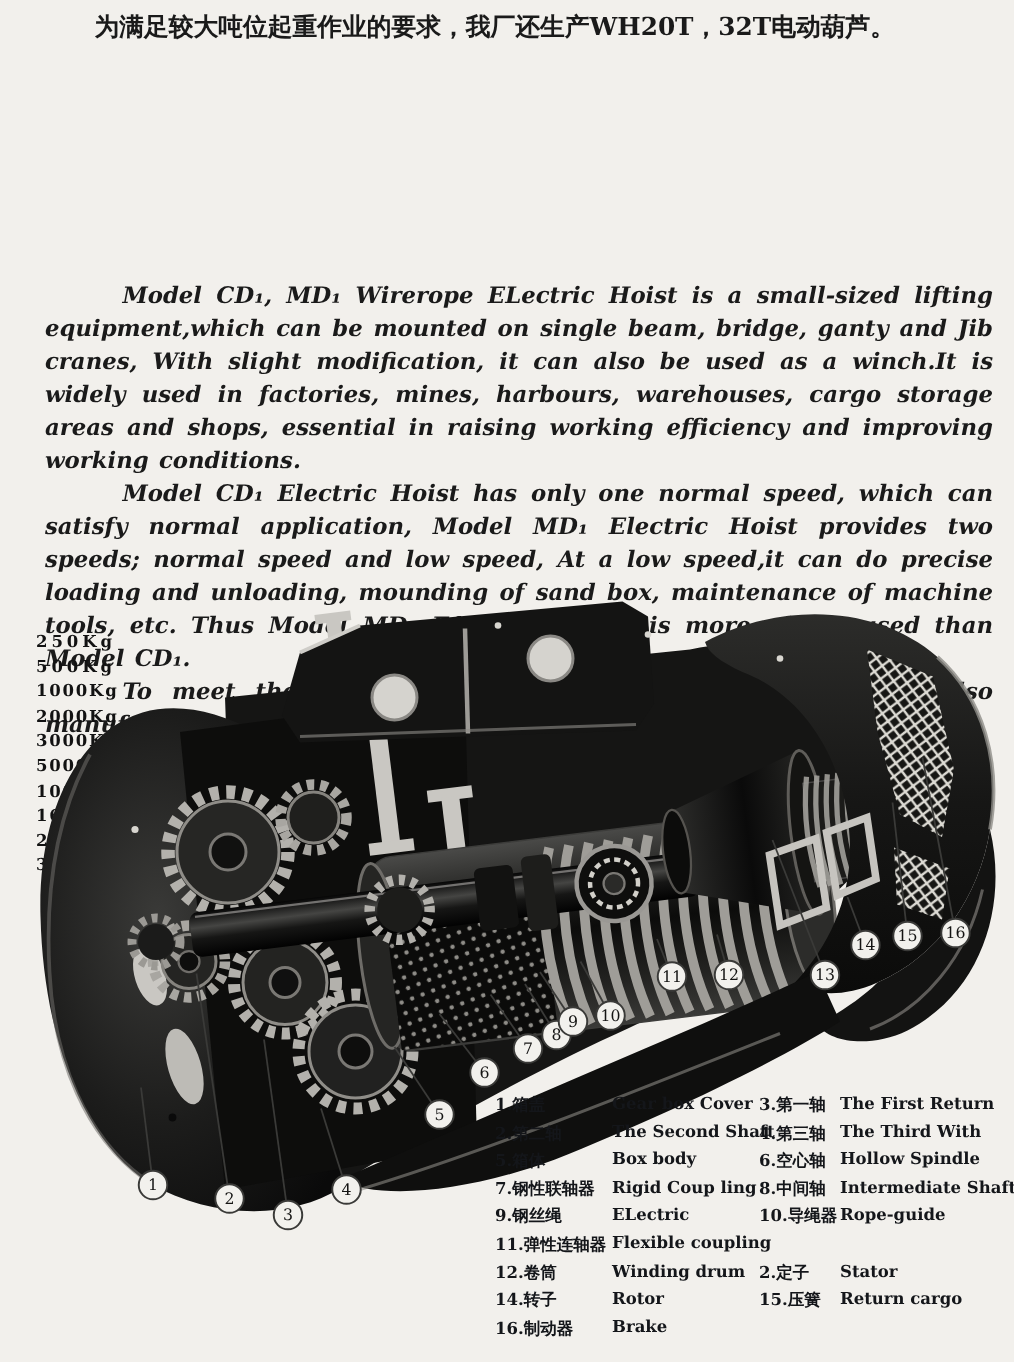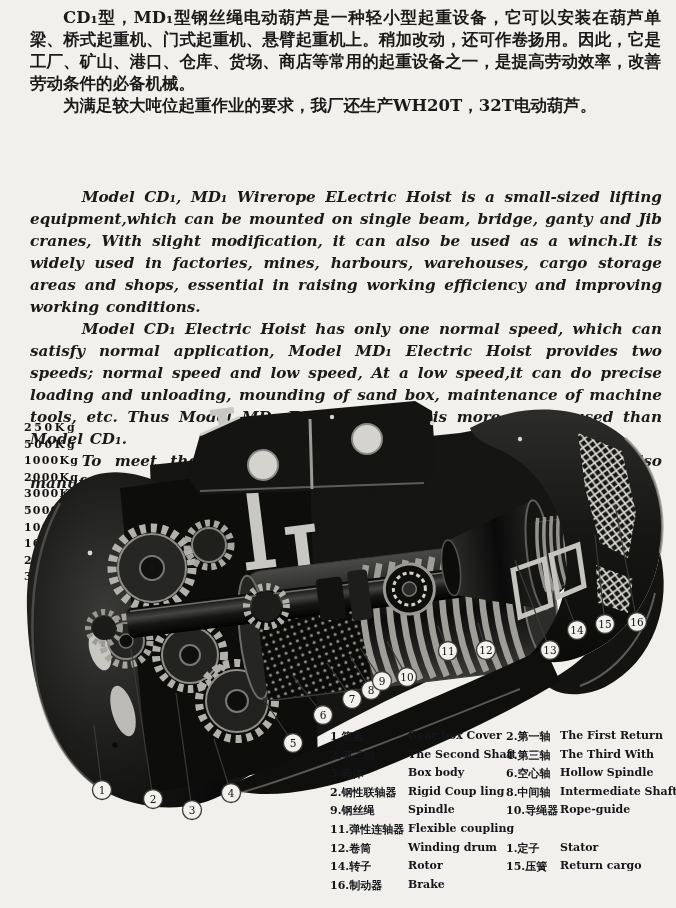"CD₁型，MD₁型钢丝绳电动葫芦是一种轻小型起重设备，它可以安装在葫芦单梁、桥式" p { html: <p>CD₁型，MD₁型钢丝绳电动葫芦是一种轻小型起重设备，它可以安装在葫芦单梁、桥式起重机、门式起重机、悬臂起重机上。稍加改动，还可作卷扬用。因此，它是工厂、矿山、港口、仓库、货场、商店等常用的起重设备之一，是提高劳动效率，改善劳动条件的必备机械。</p> -> none }
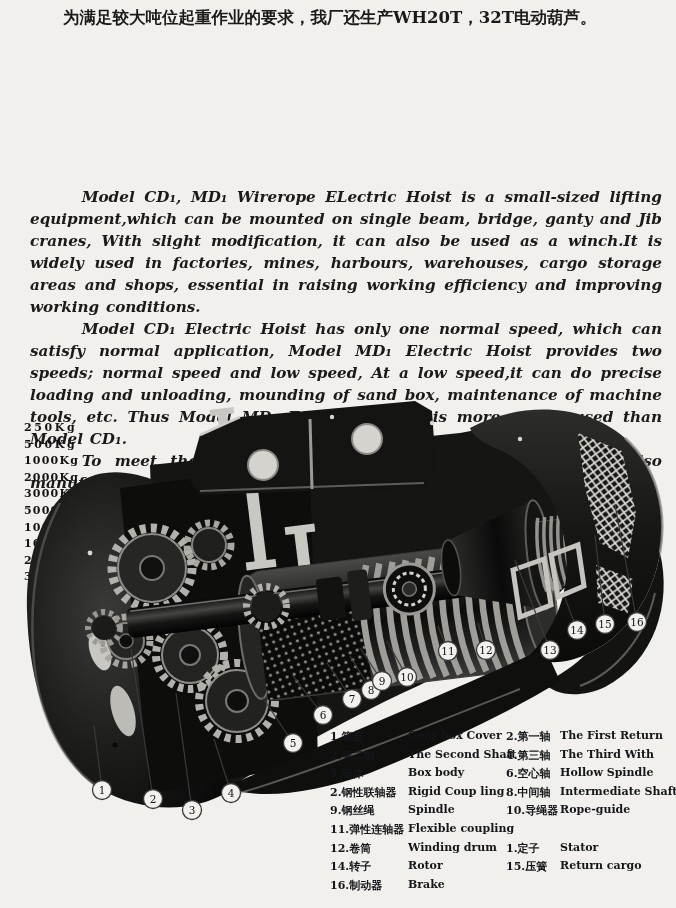"2.第一轴" span { text: 2 -> 3 }
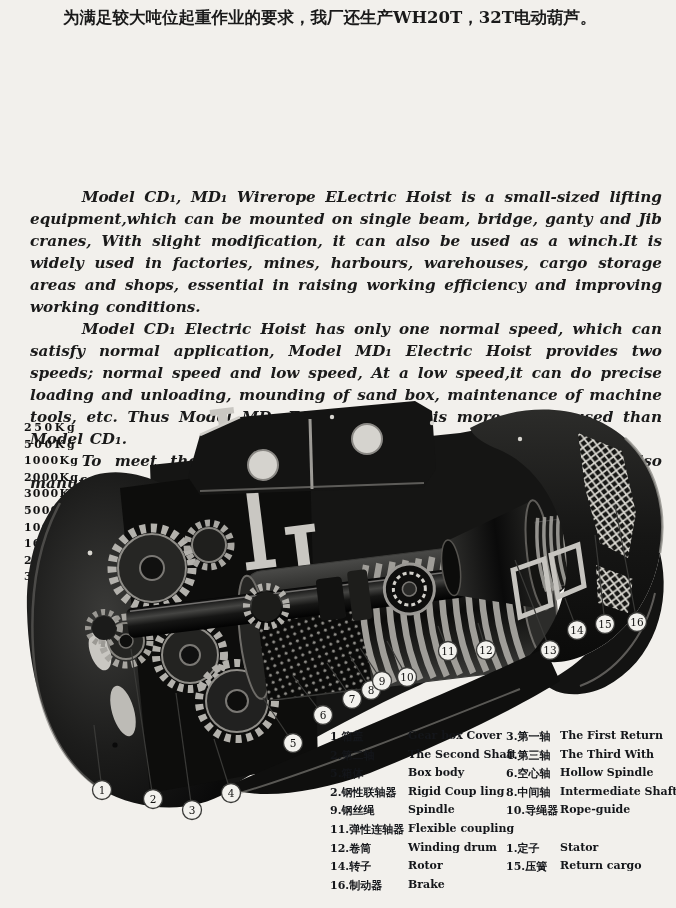"2.钢性联轴器" span { text: 2 -> 7 }
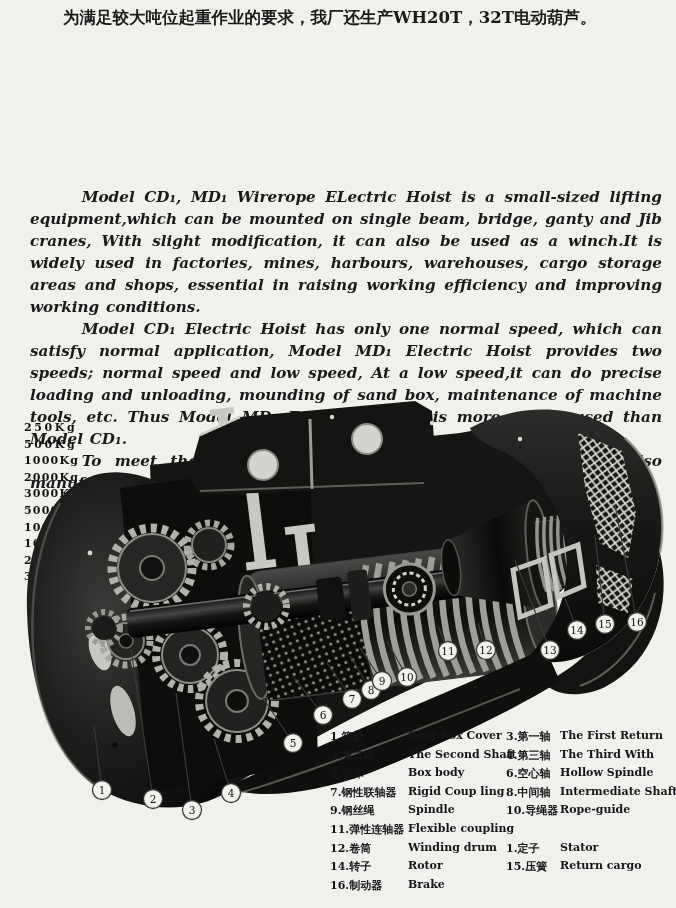"Spindle" span { text: Spindle -> ELectric }
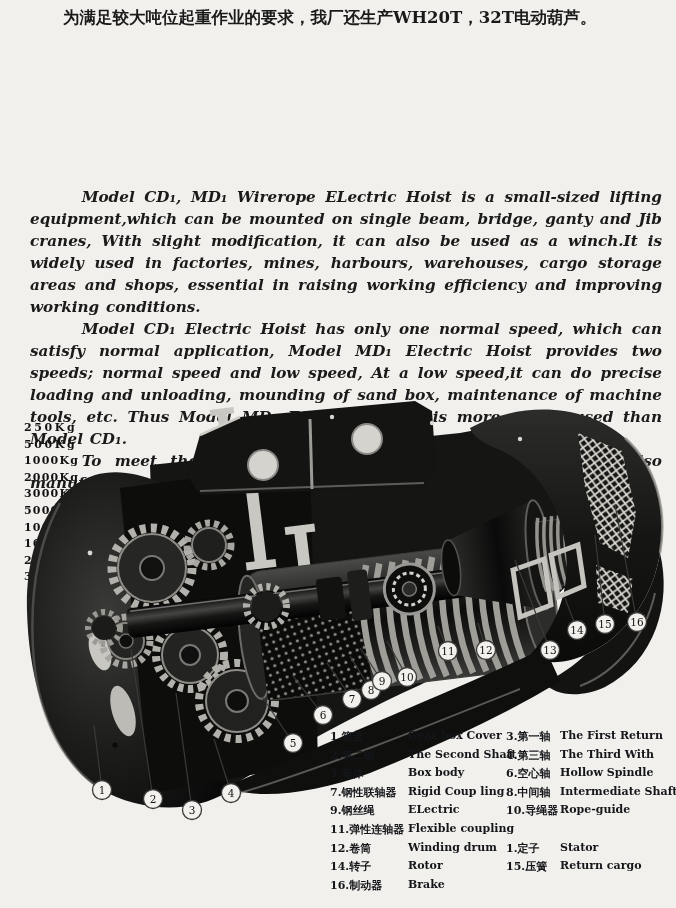"1.定子" span { text: 1 -> 2 }
